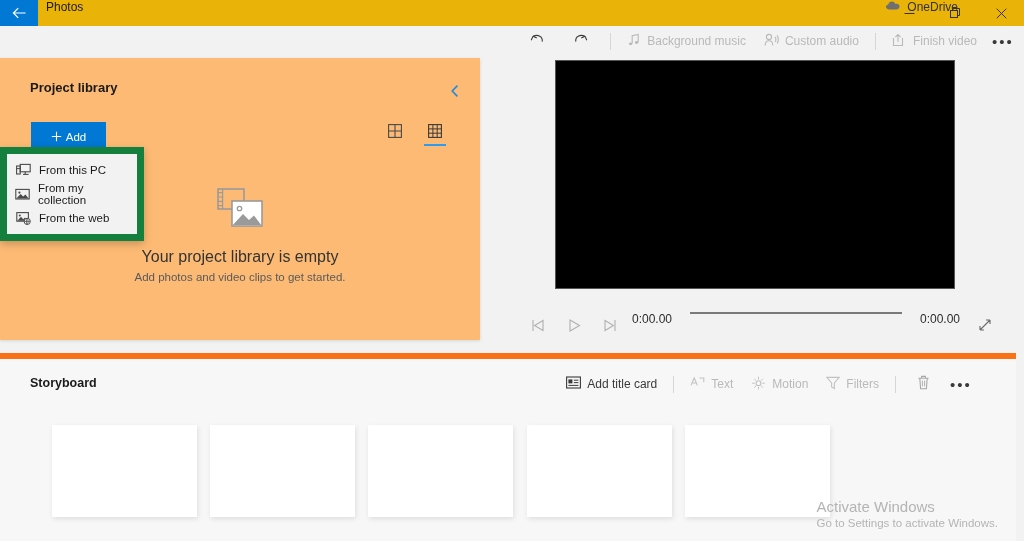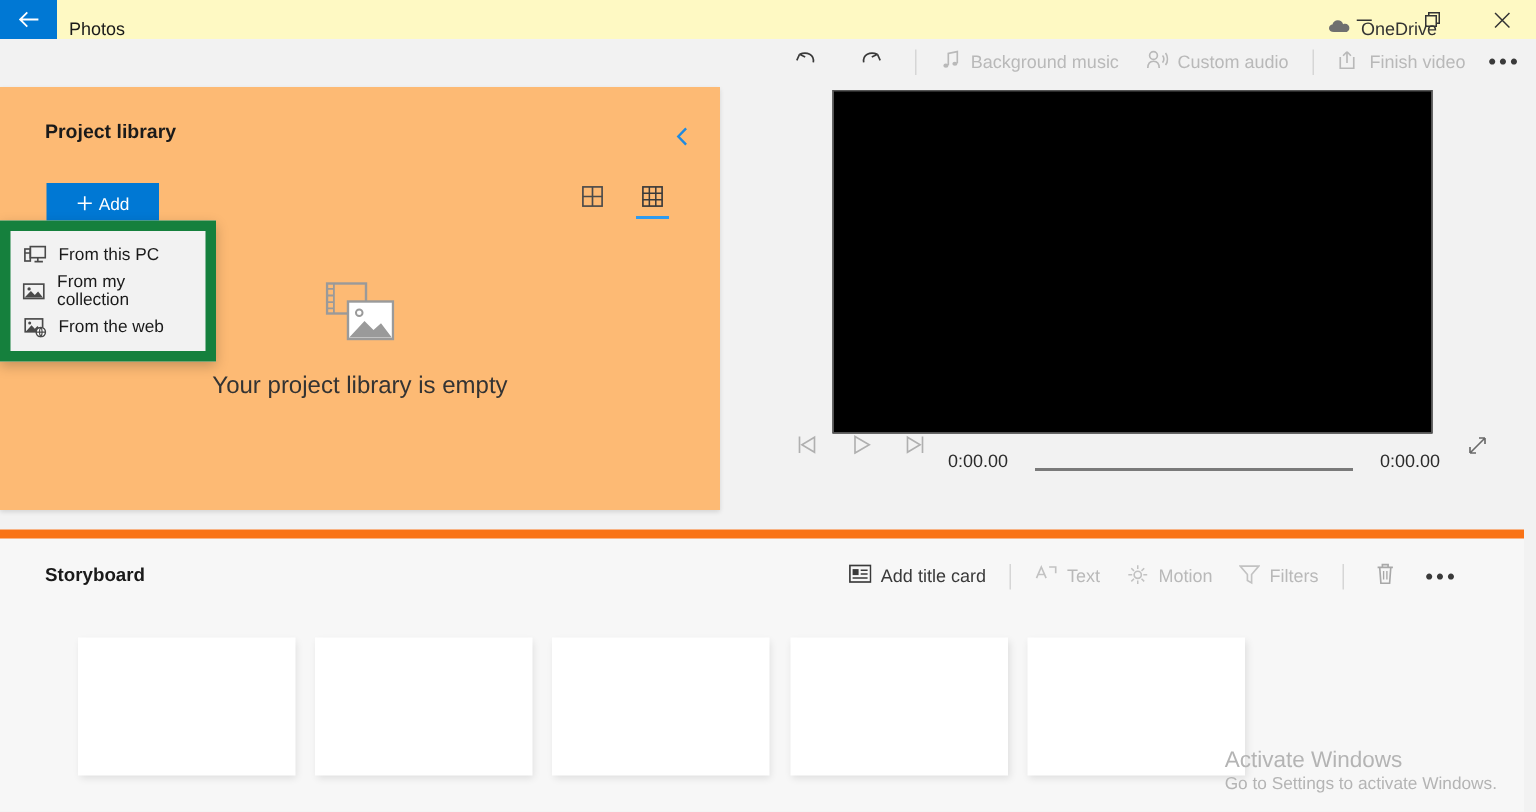"Photos" .titlebar { align-items: flex-end -> flex-start; background: #fef9c3 -> #eab308 }
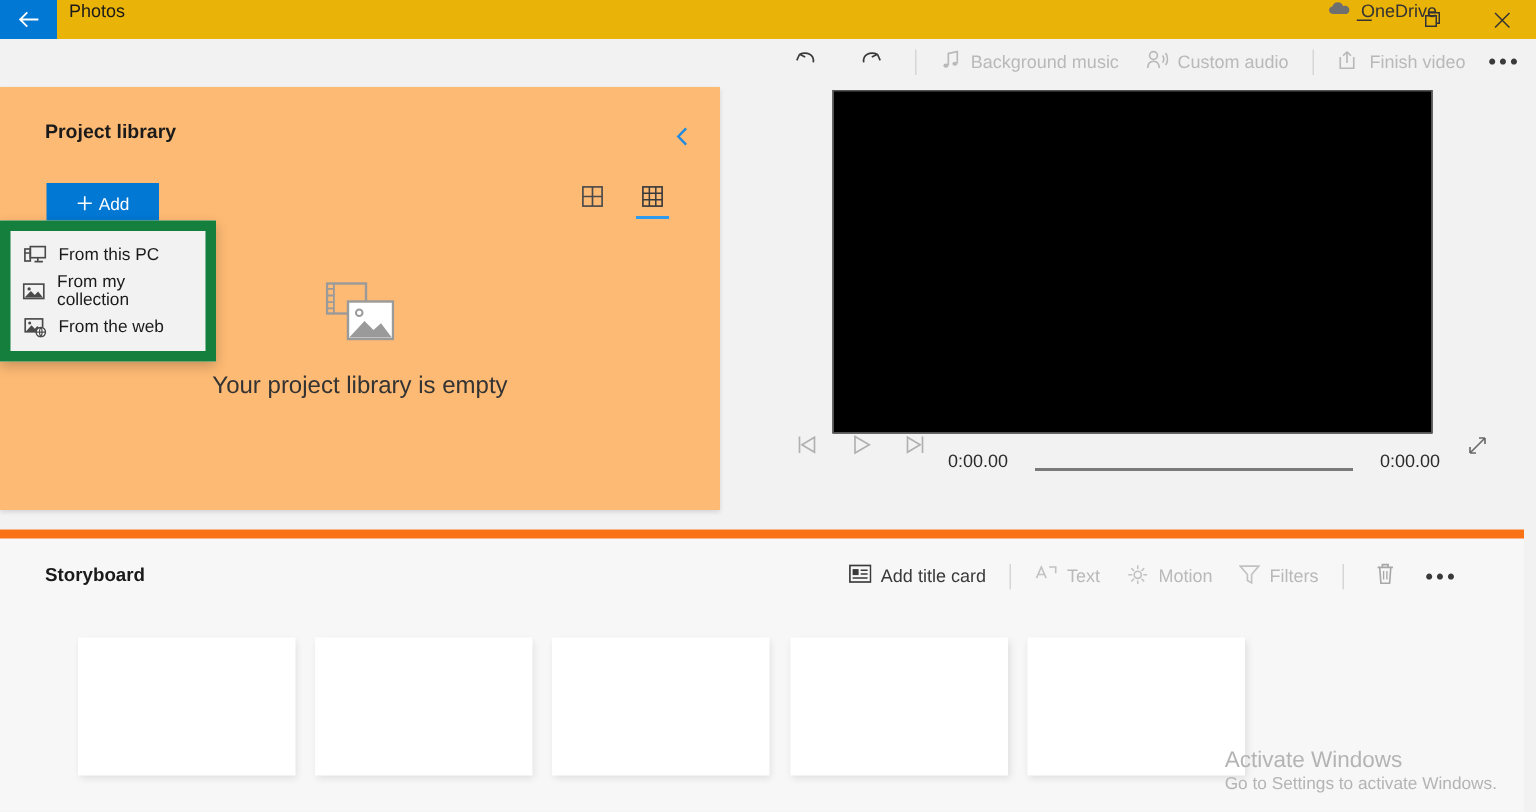"Add photos and video clips" div.empty-sub { html: none -> <div>Add photos and video clips to get started.</div> }
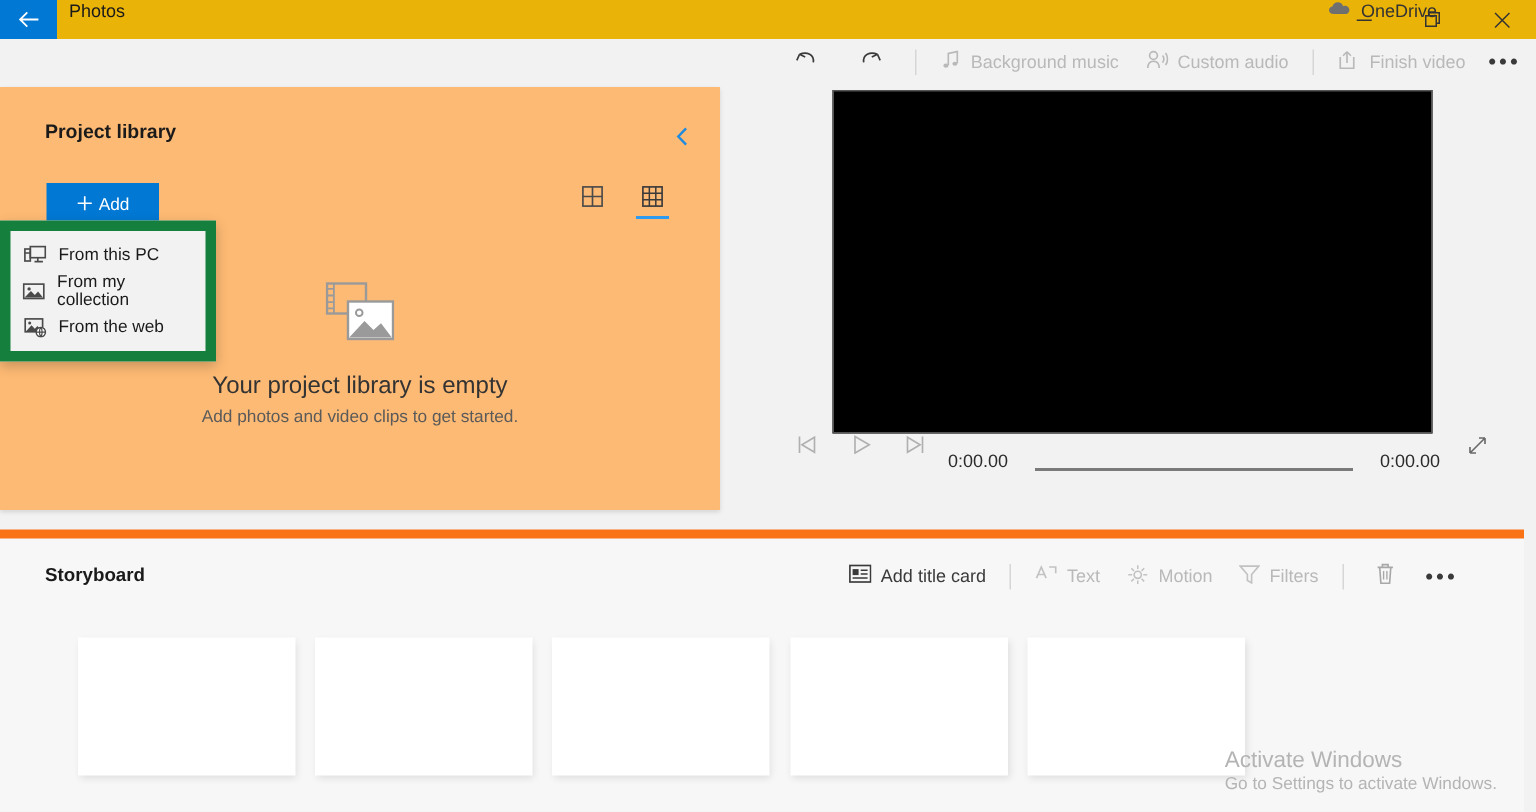"0:00.00" .player-bar { align-items: flex-end -> flex-start; top: 284px -> 312px }
